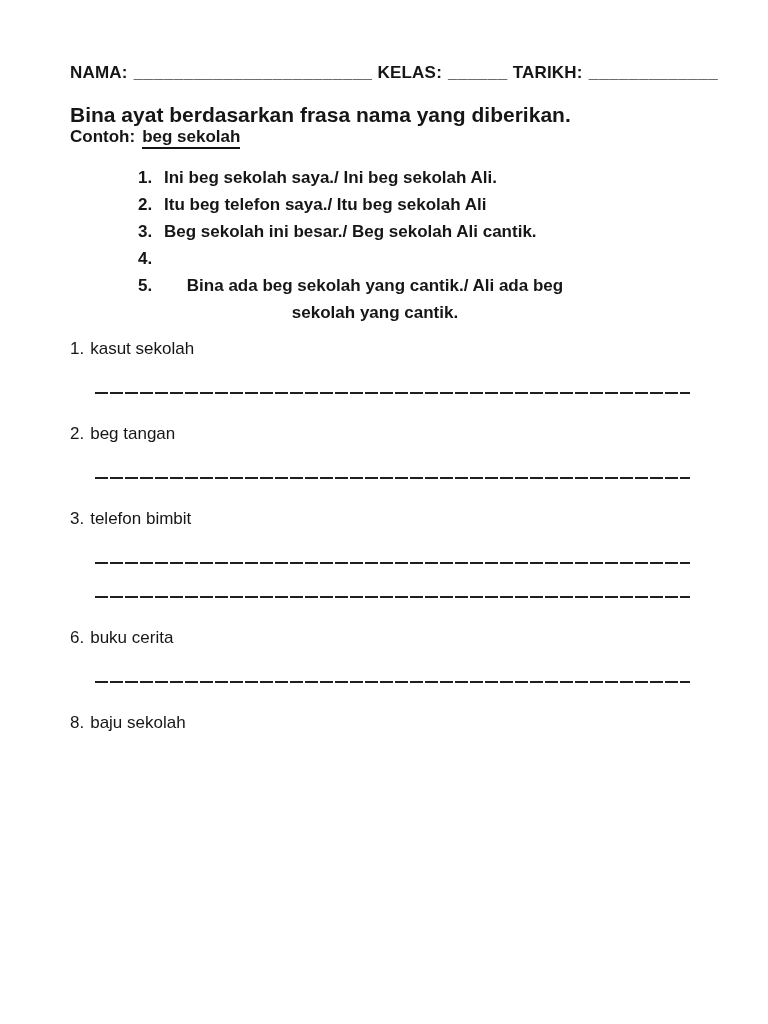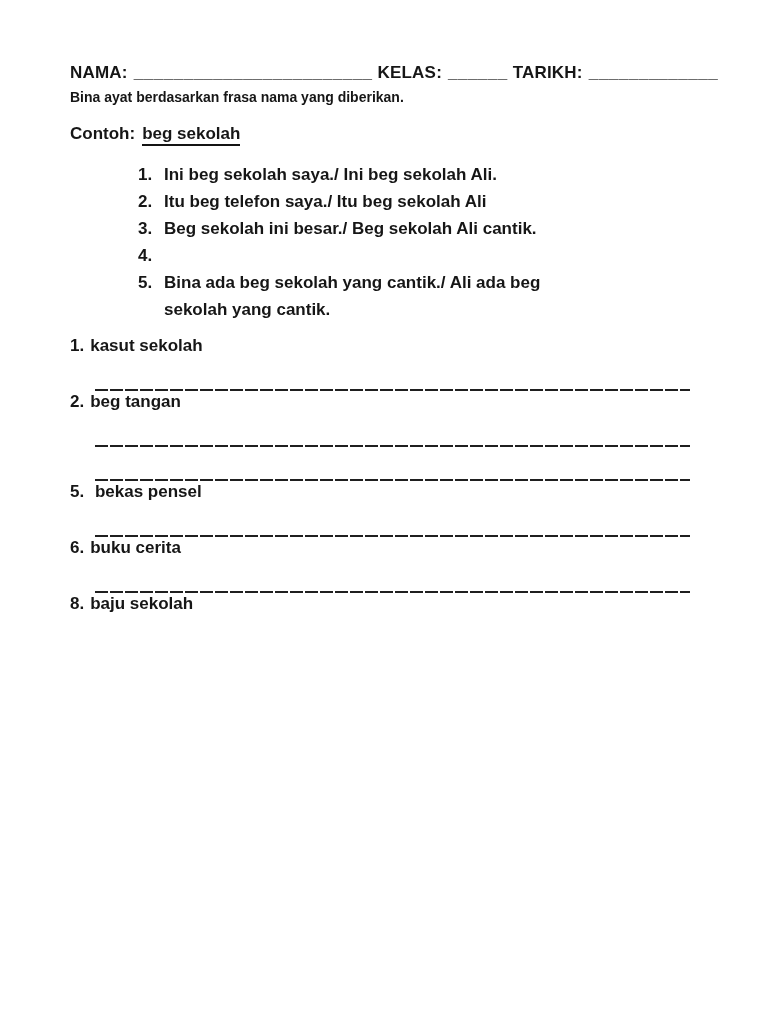"Bina ayat berdasarkan frasa nama" .instruction { font-size: 14px -> 21px; margin-top: 2px -> 20px }
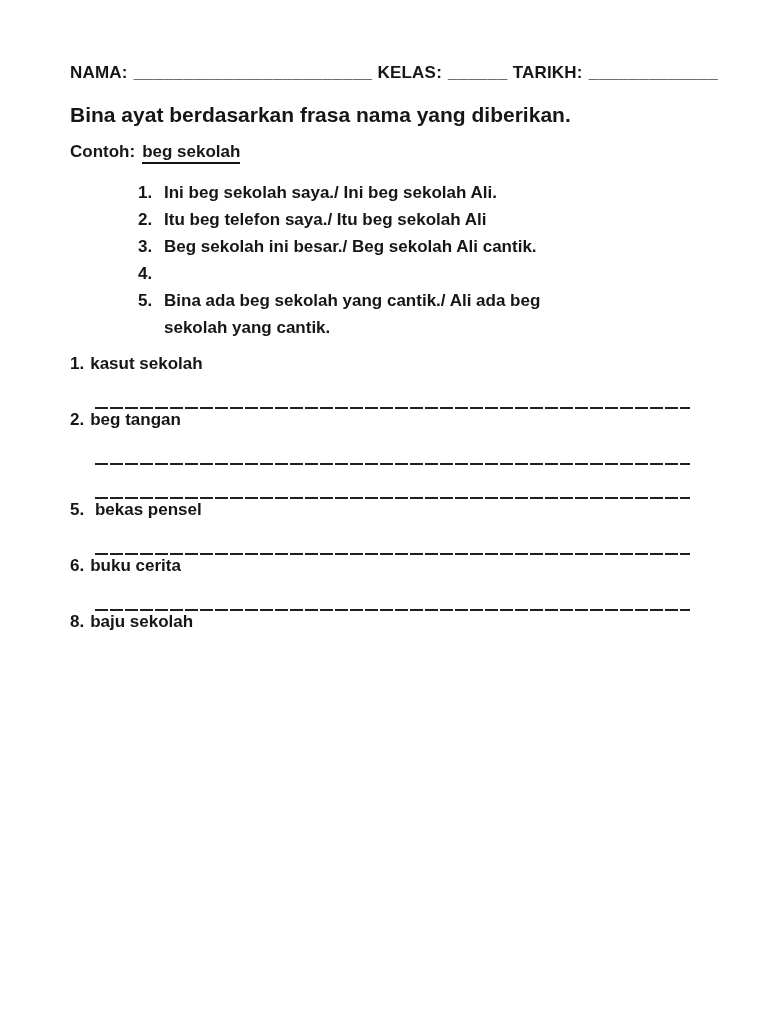"Contoh: beg sekolah" .contoh { margin-top: 15px -> none }
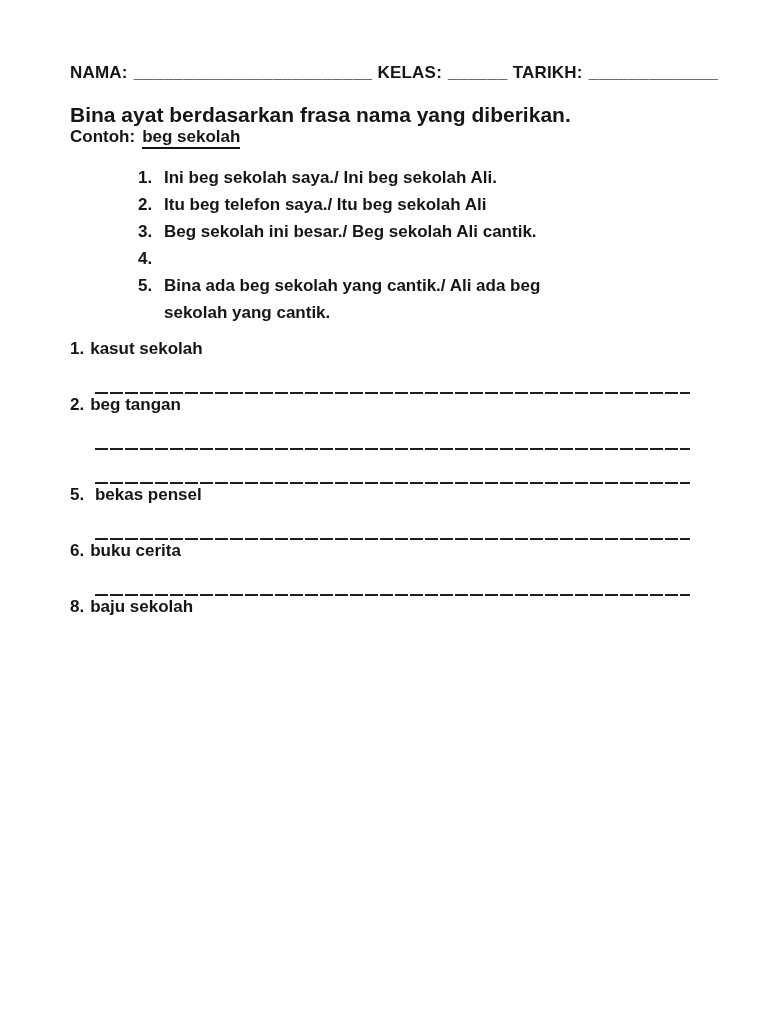"Ini beg sekolah saya./ Ini" .example-text { text-align: none -> center }
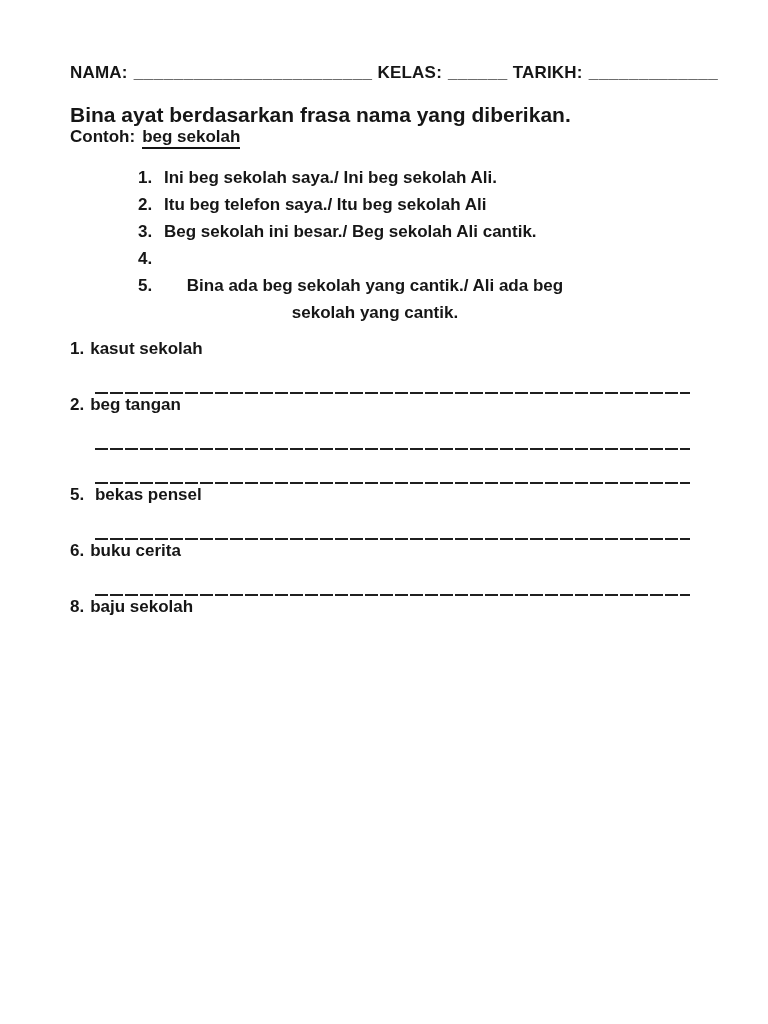"1. kasut sekolah" .qlabel { font-weight: bold -> normal }
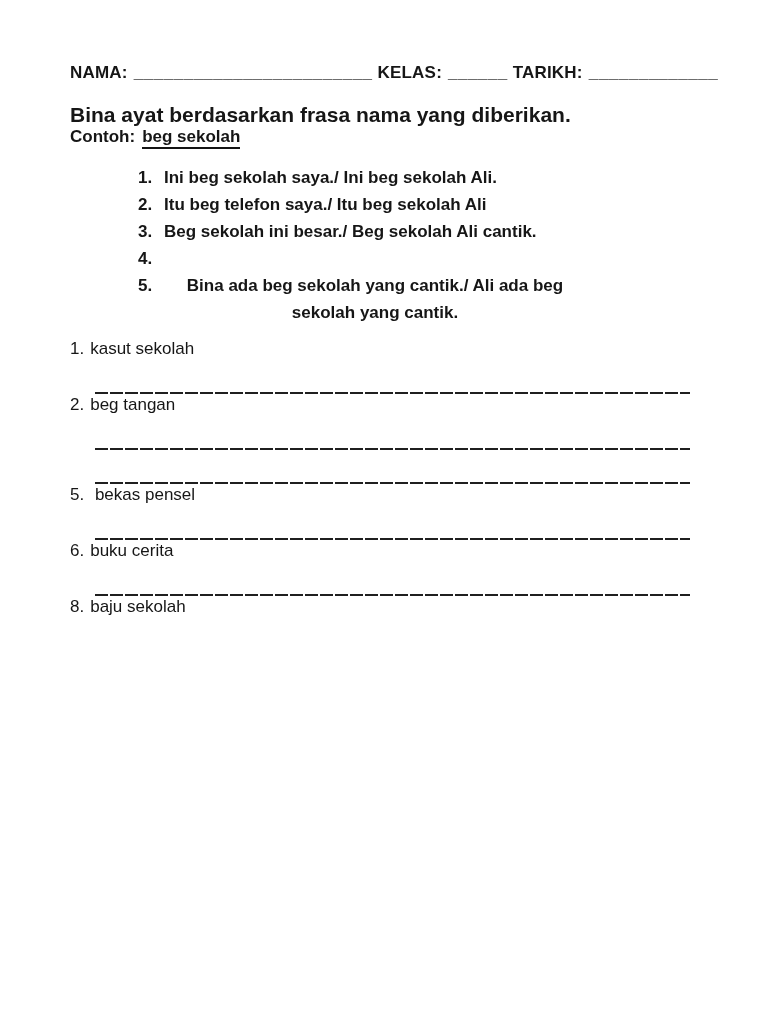"2. beg tangan" .qitem { margin-top: none -> 29px }
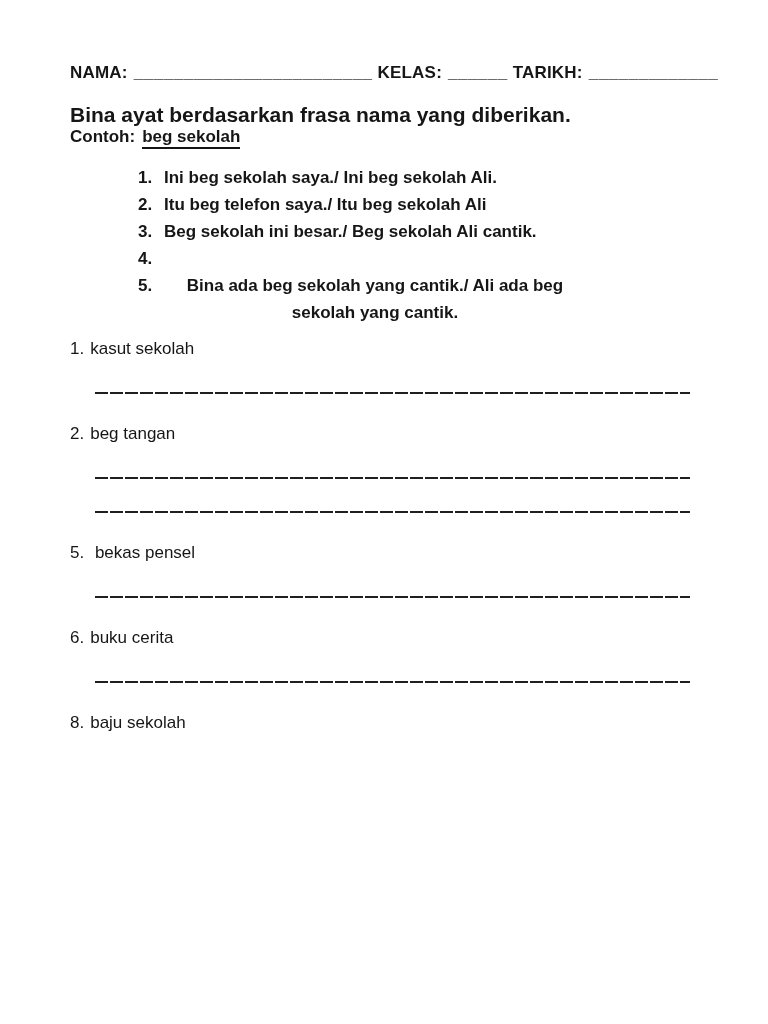"3. telefon bimbit" div.qitem { html: none -> <div> <div><span>3.</span><span>telefon bimbit</span></div> <div></div> </div> }
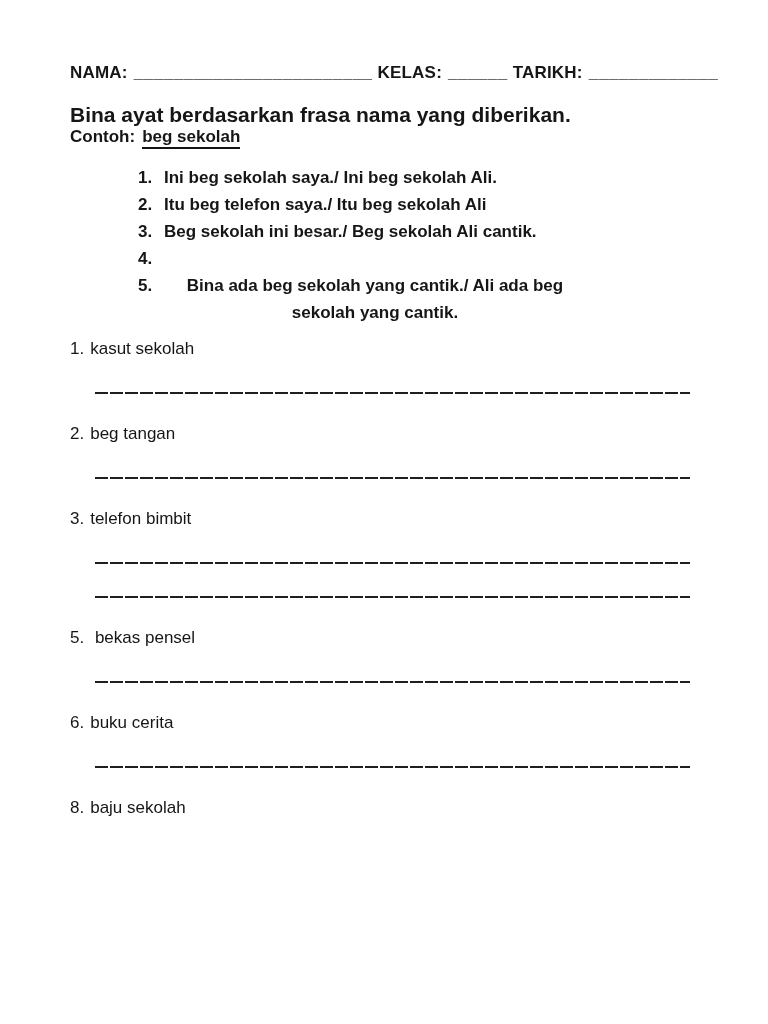"5. bekas pensel" div.qitem { html: <div> <div><span>5.</span><span> bekas pensel</span></div> <div></div> </div> -> none }
